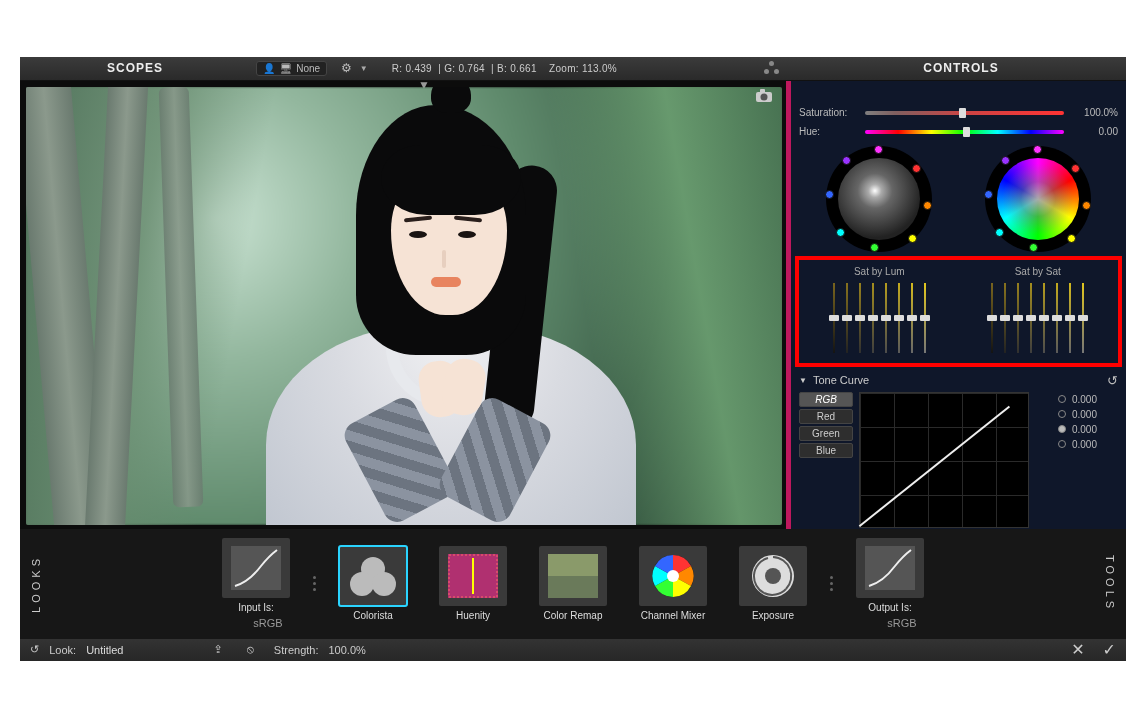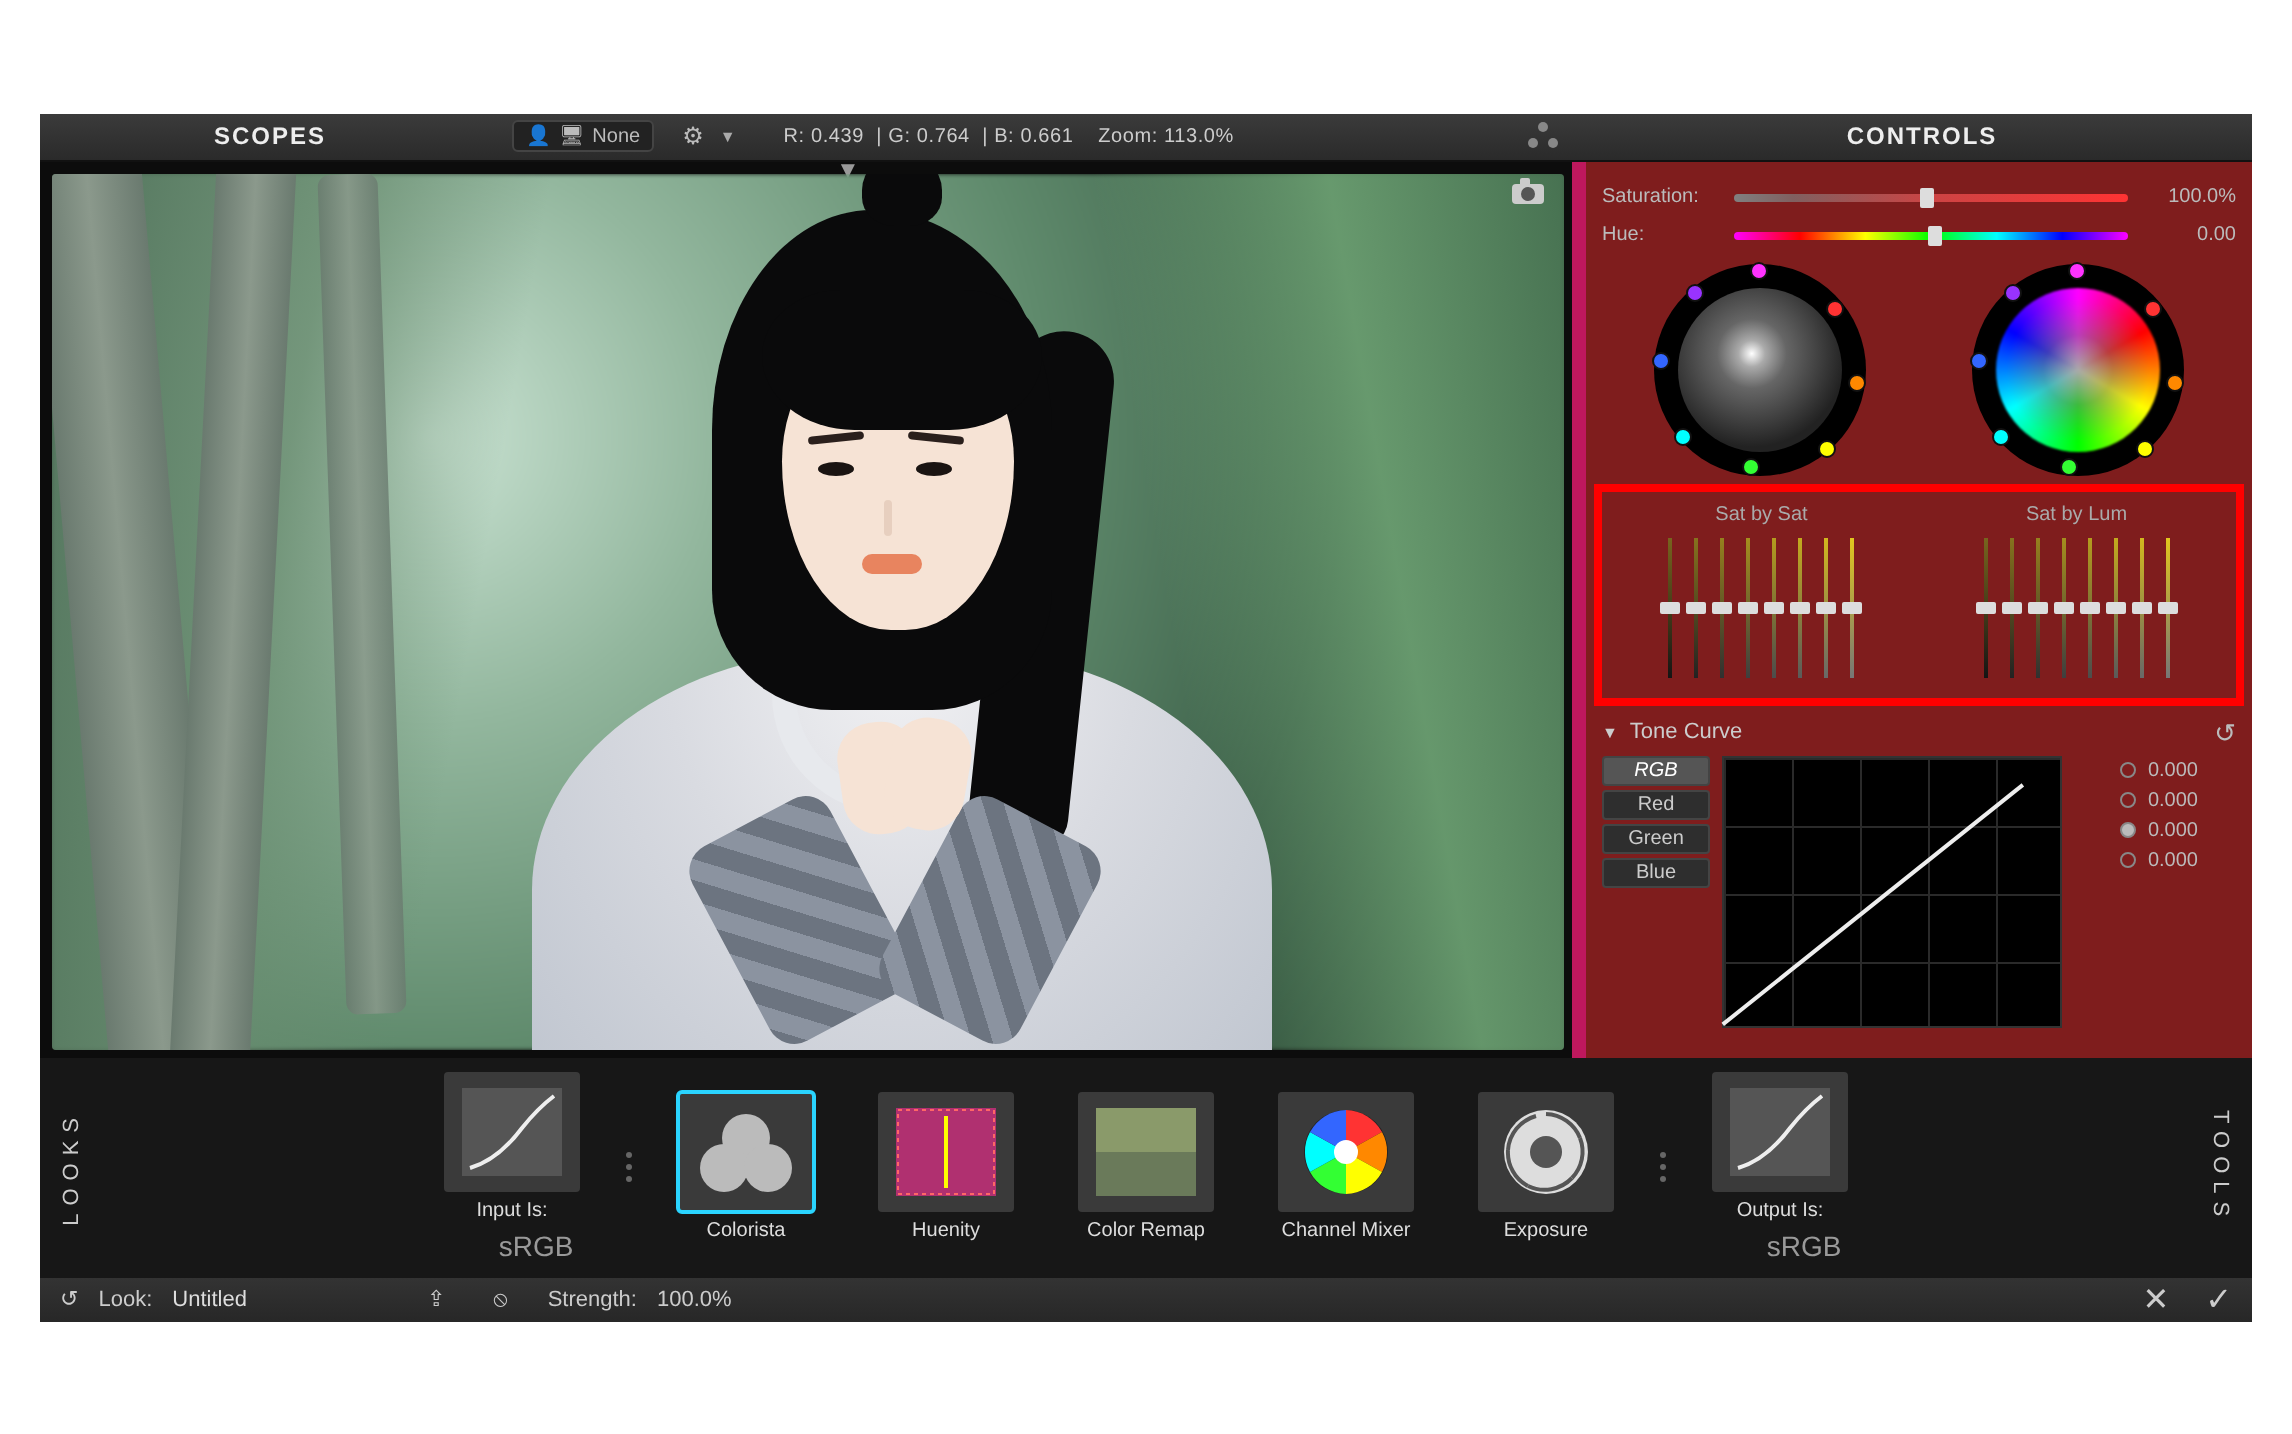"Saturation:" .sidepanel { background: #7f1d1d -> #0f172a; border-left: 7px solid #be185d -> 5px solid #be185d; padding: 10px 8px -> 24px 8px }
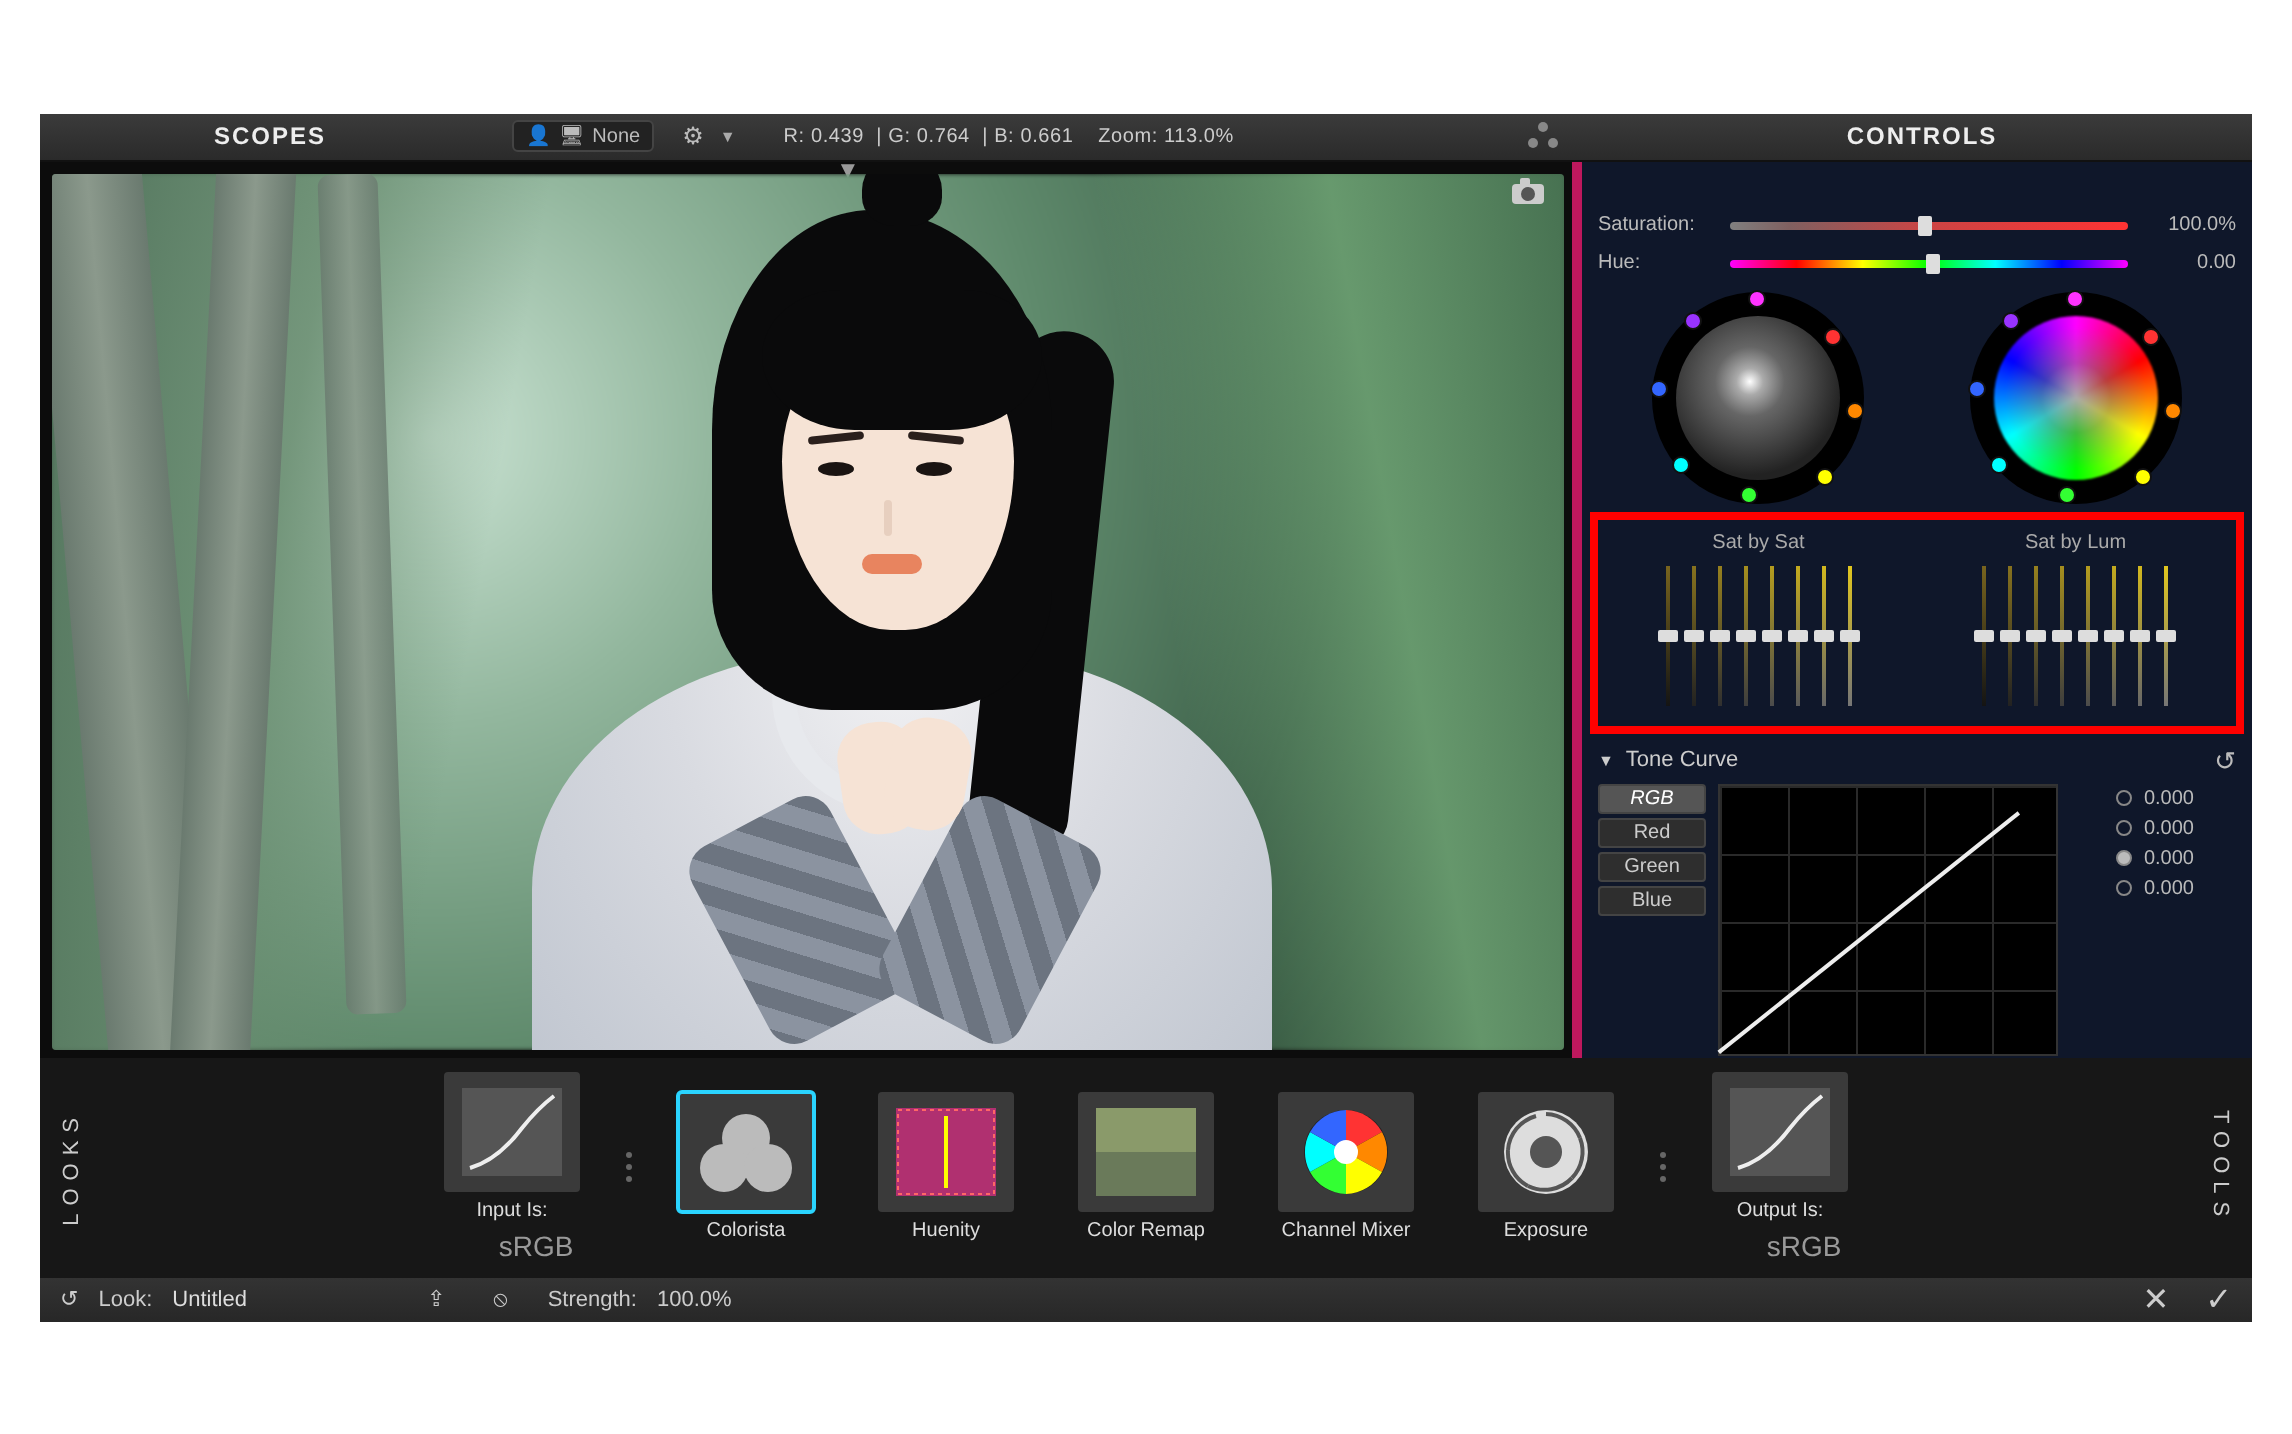"Sat by Sat" div.slgroup { order: before "Sat by Lum" -> after "Sat by Lum" }
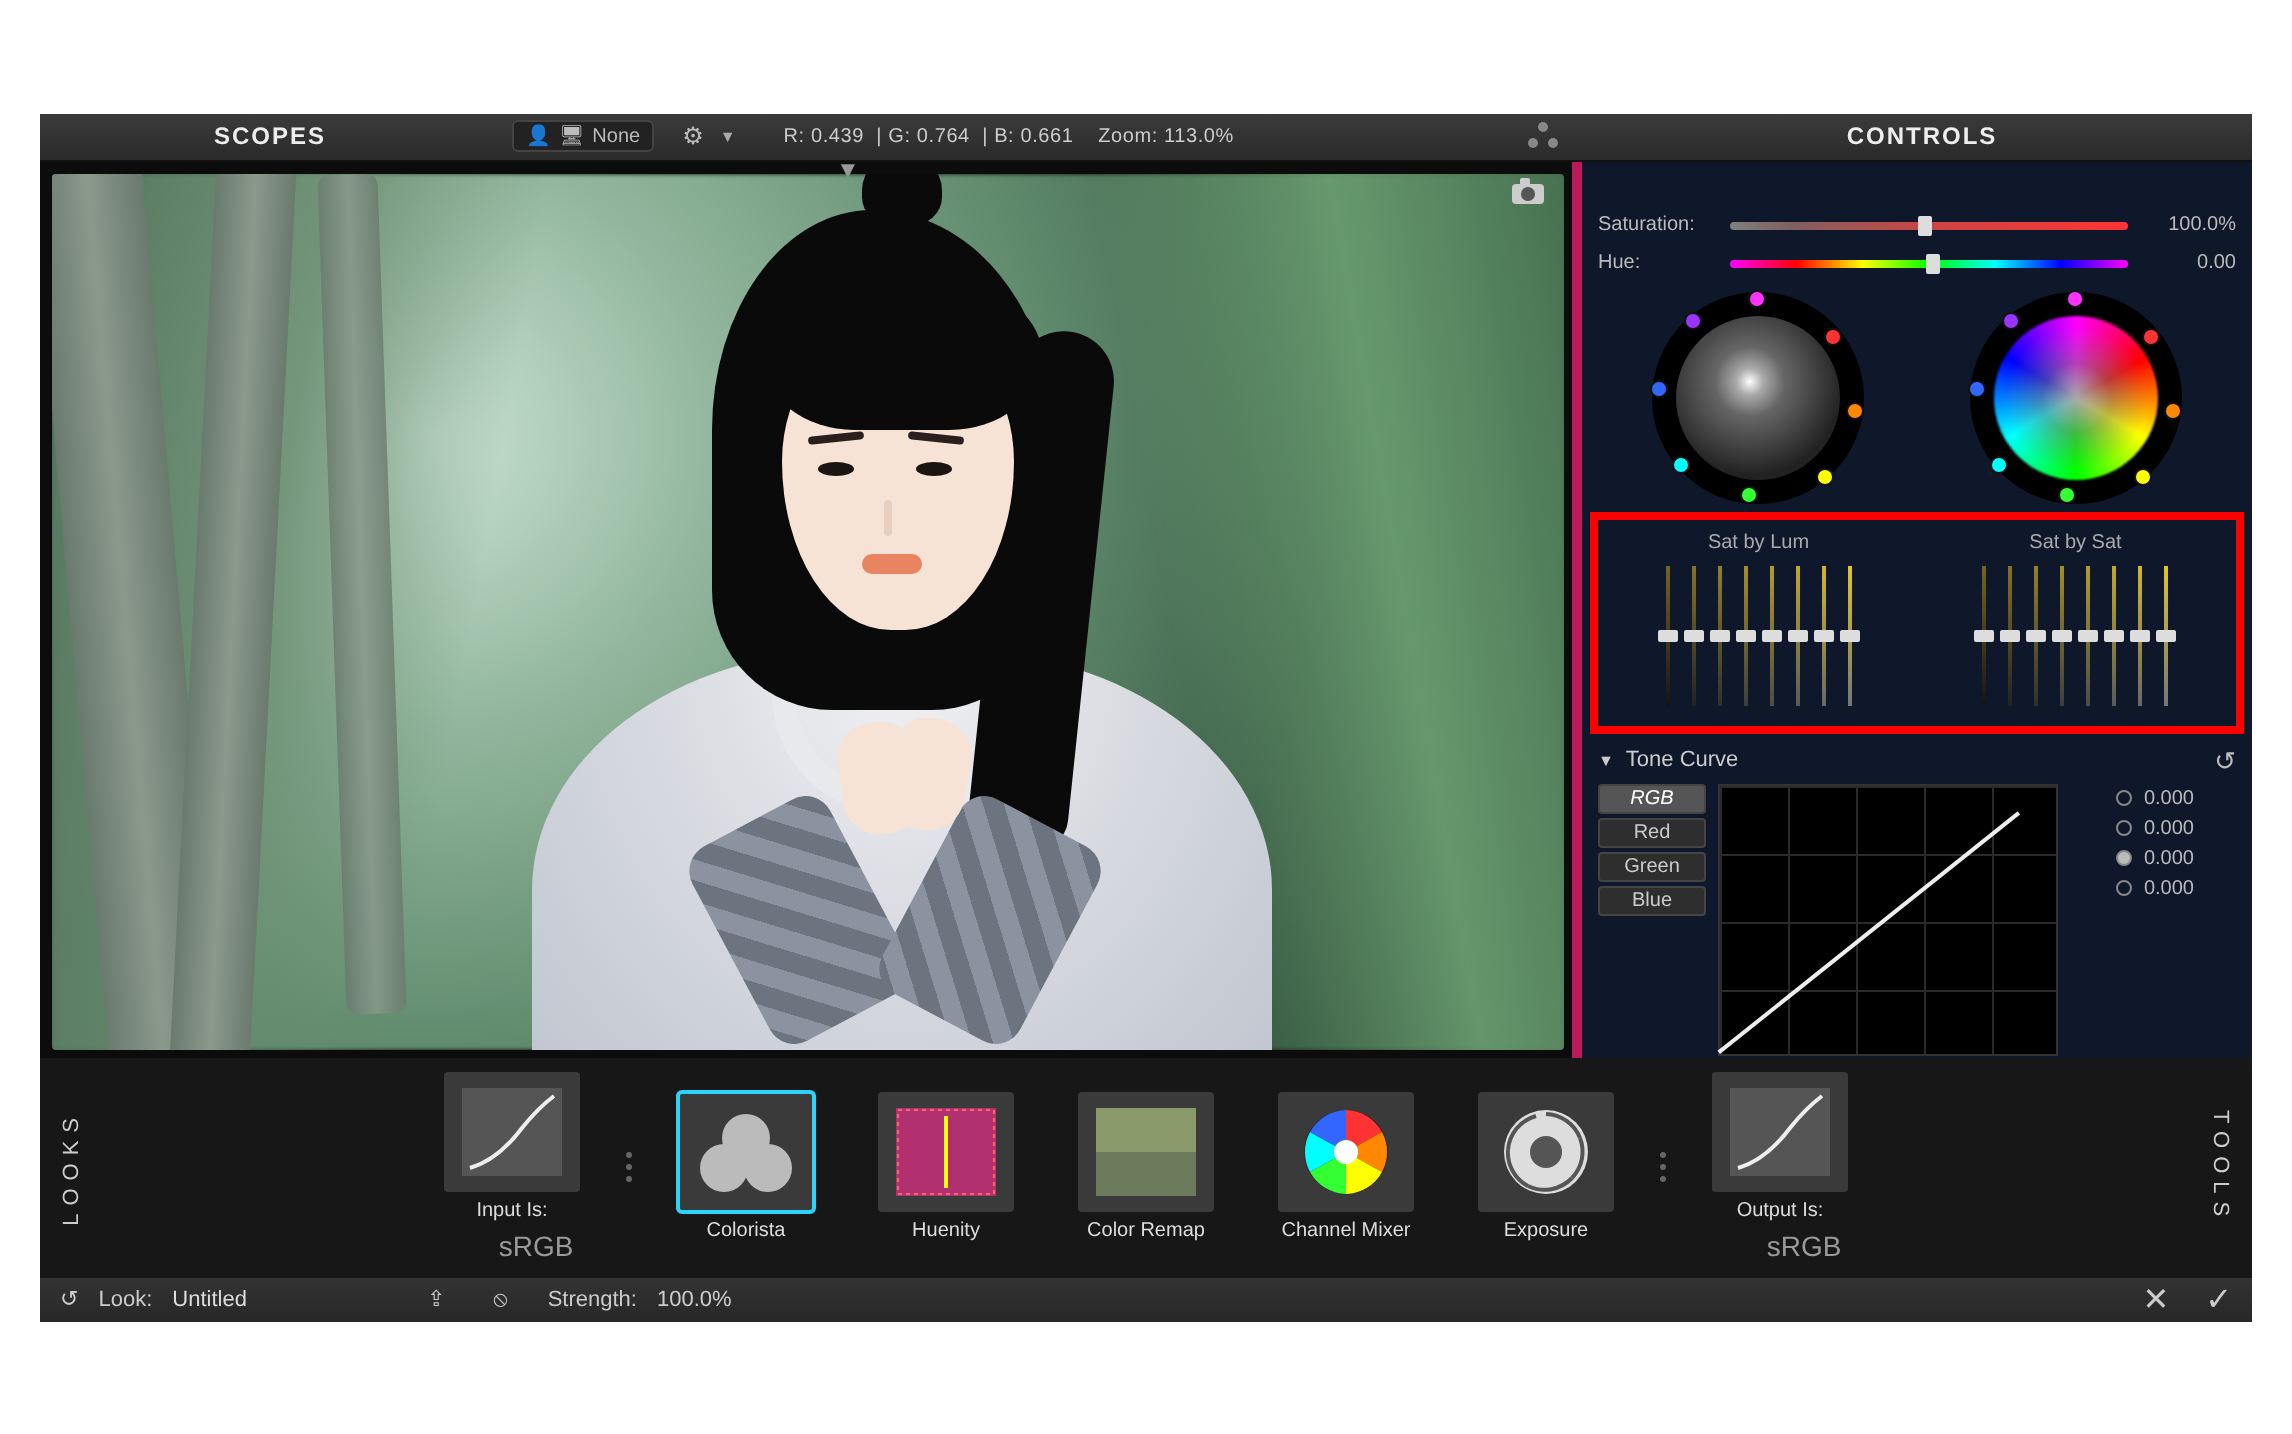"sRGB" .tile .sub { font-size: 14px -> 11px }
